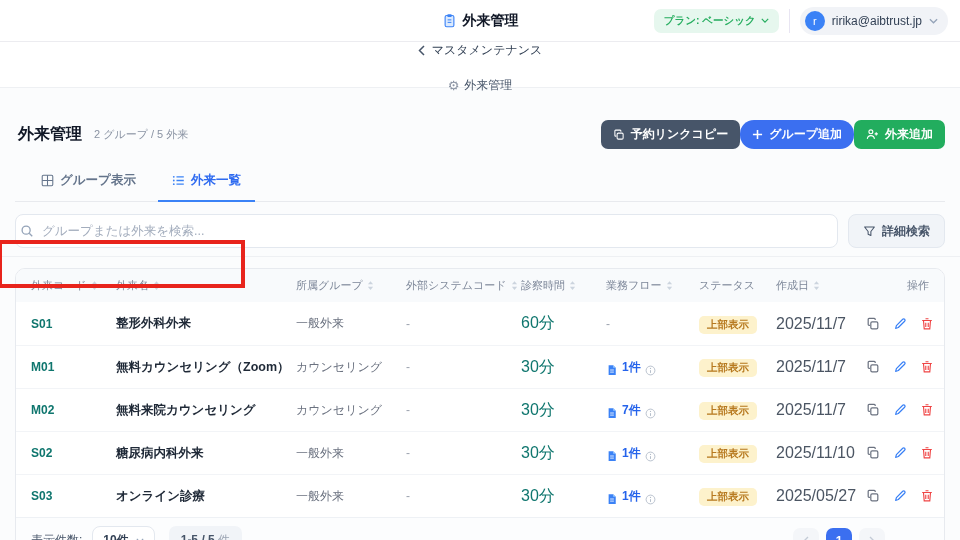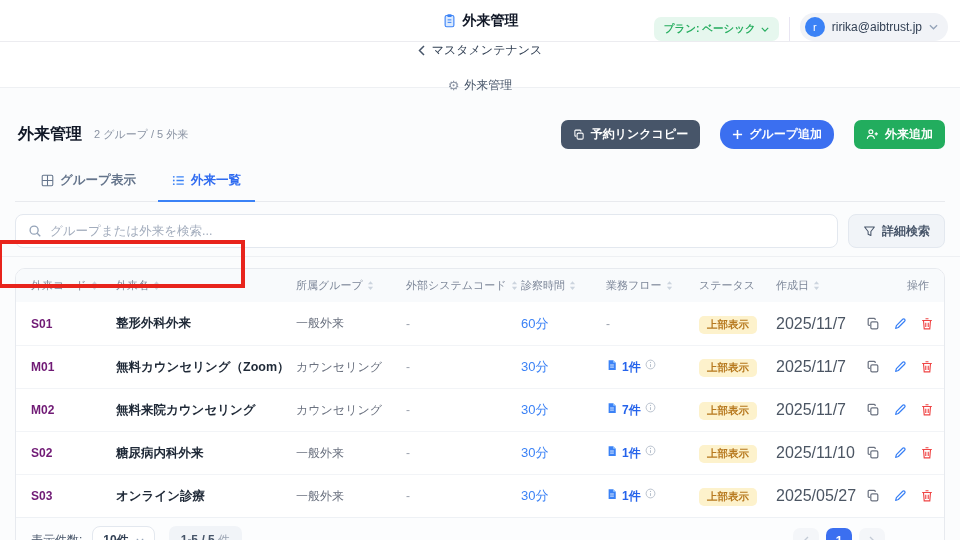"プラン: ベーシック" .topbar-right { align-items: flex-end -> center }
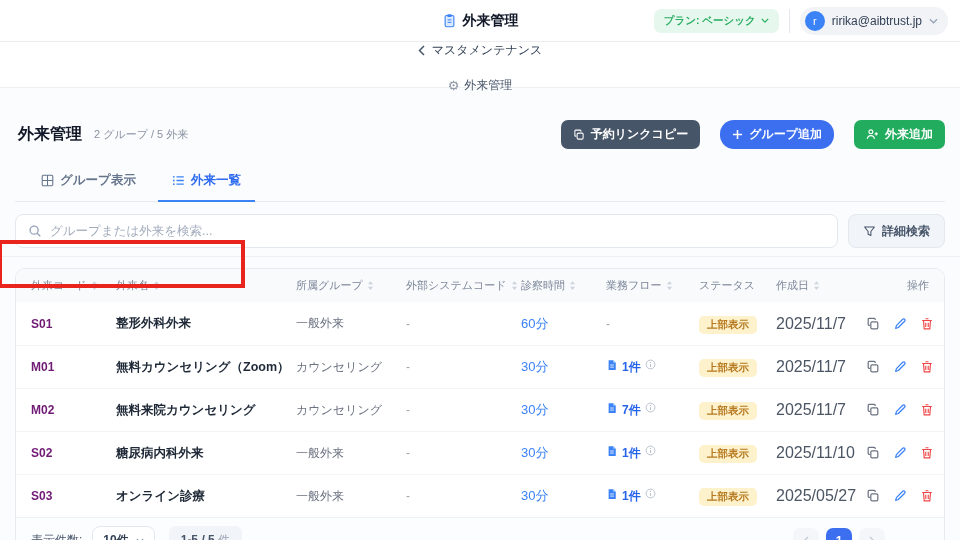"予約リンクコピー" .title-buttons { gap: 20px -> 0 }
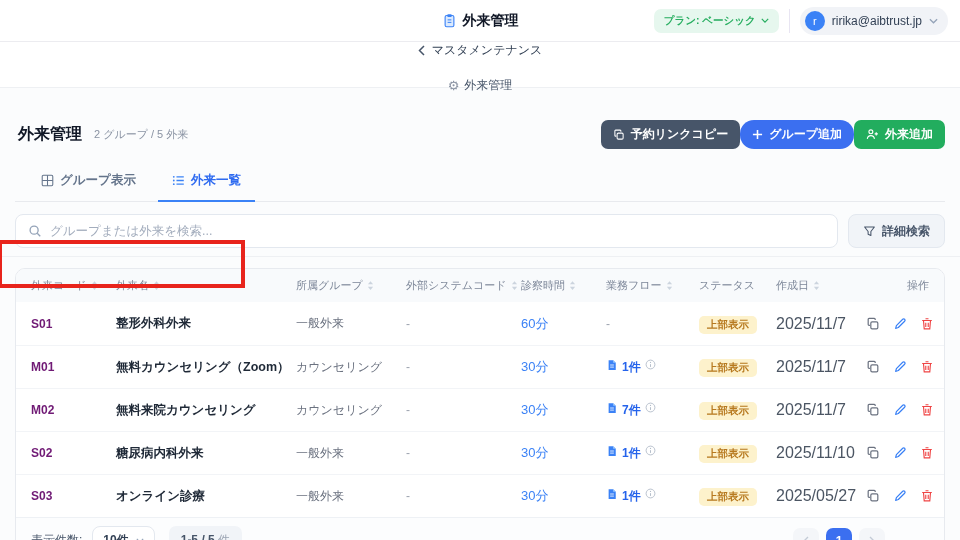"グループまたは外来を検索..." .search-box { padding: 0 12px -> 0 4px }
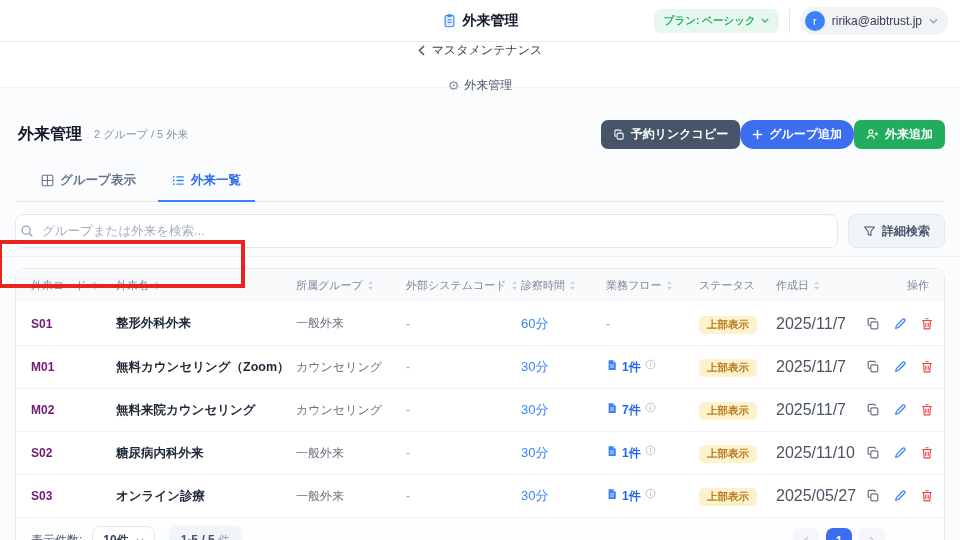"S01" .cell-code { color: #701a75 -> #0f766e }
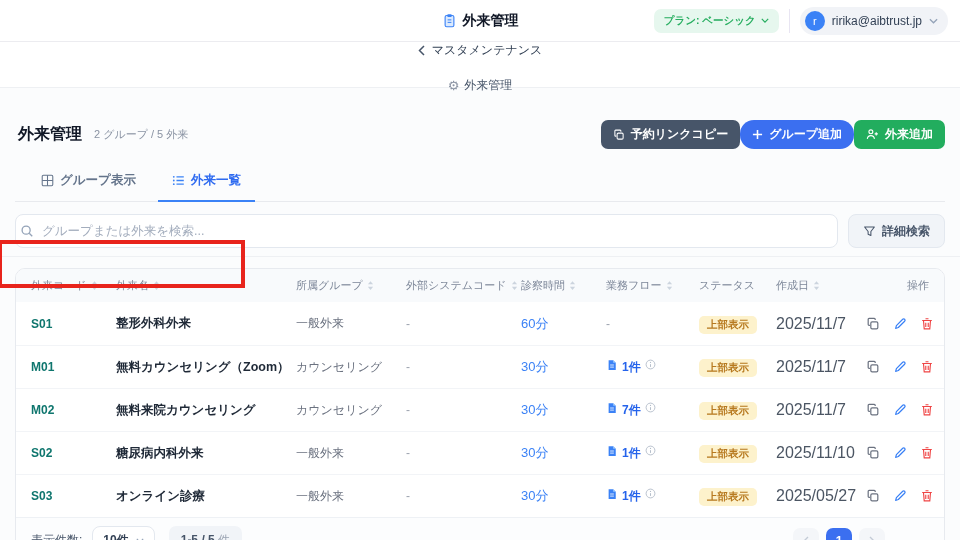"60分" .cell-dur { color: #3b82f6 -> #0f766e; font-size: 13px -> 16px }
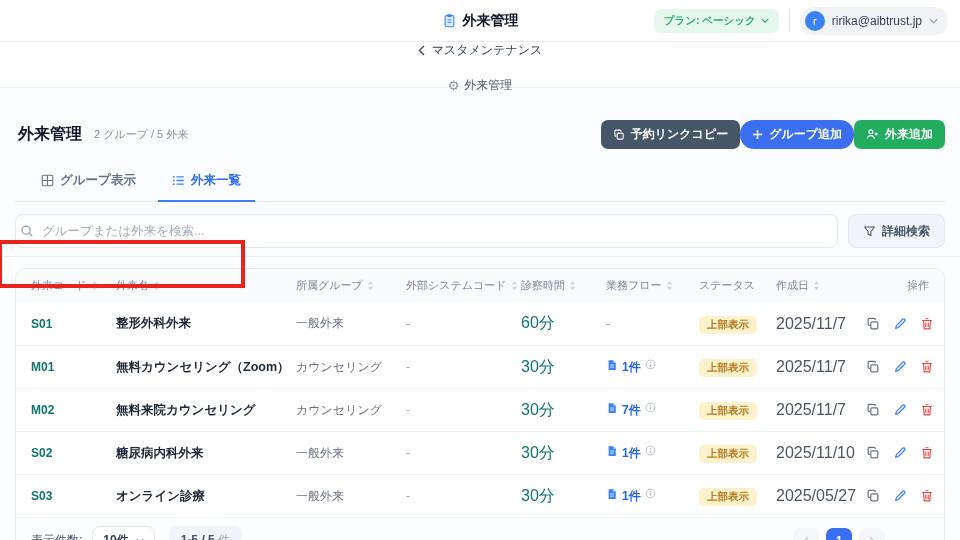"1件" .cell-flow { align-items: flex-start -> flex-end }
